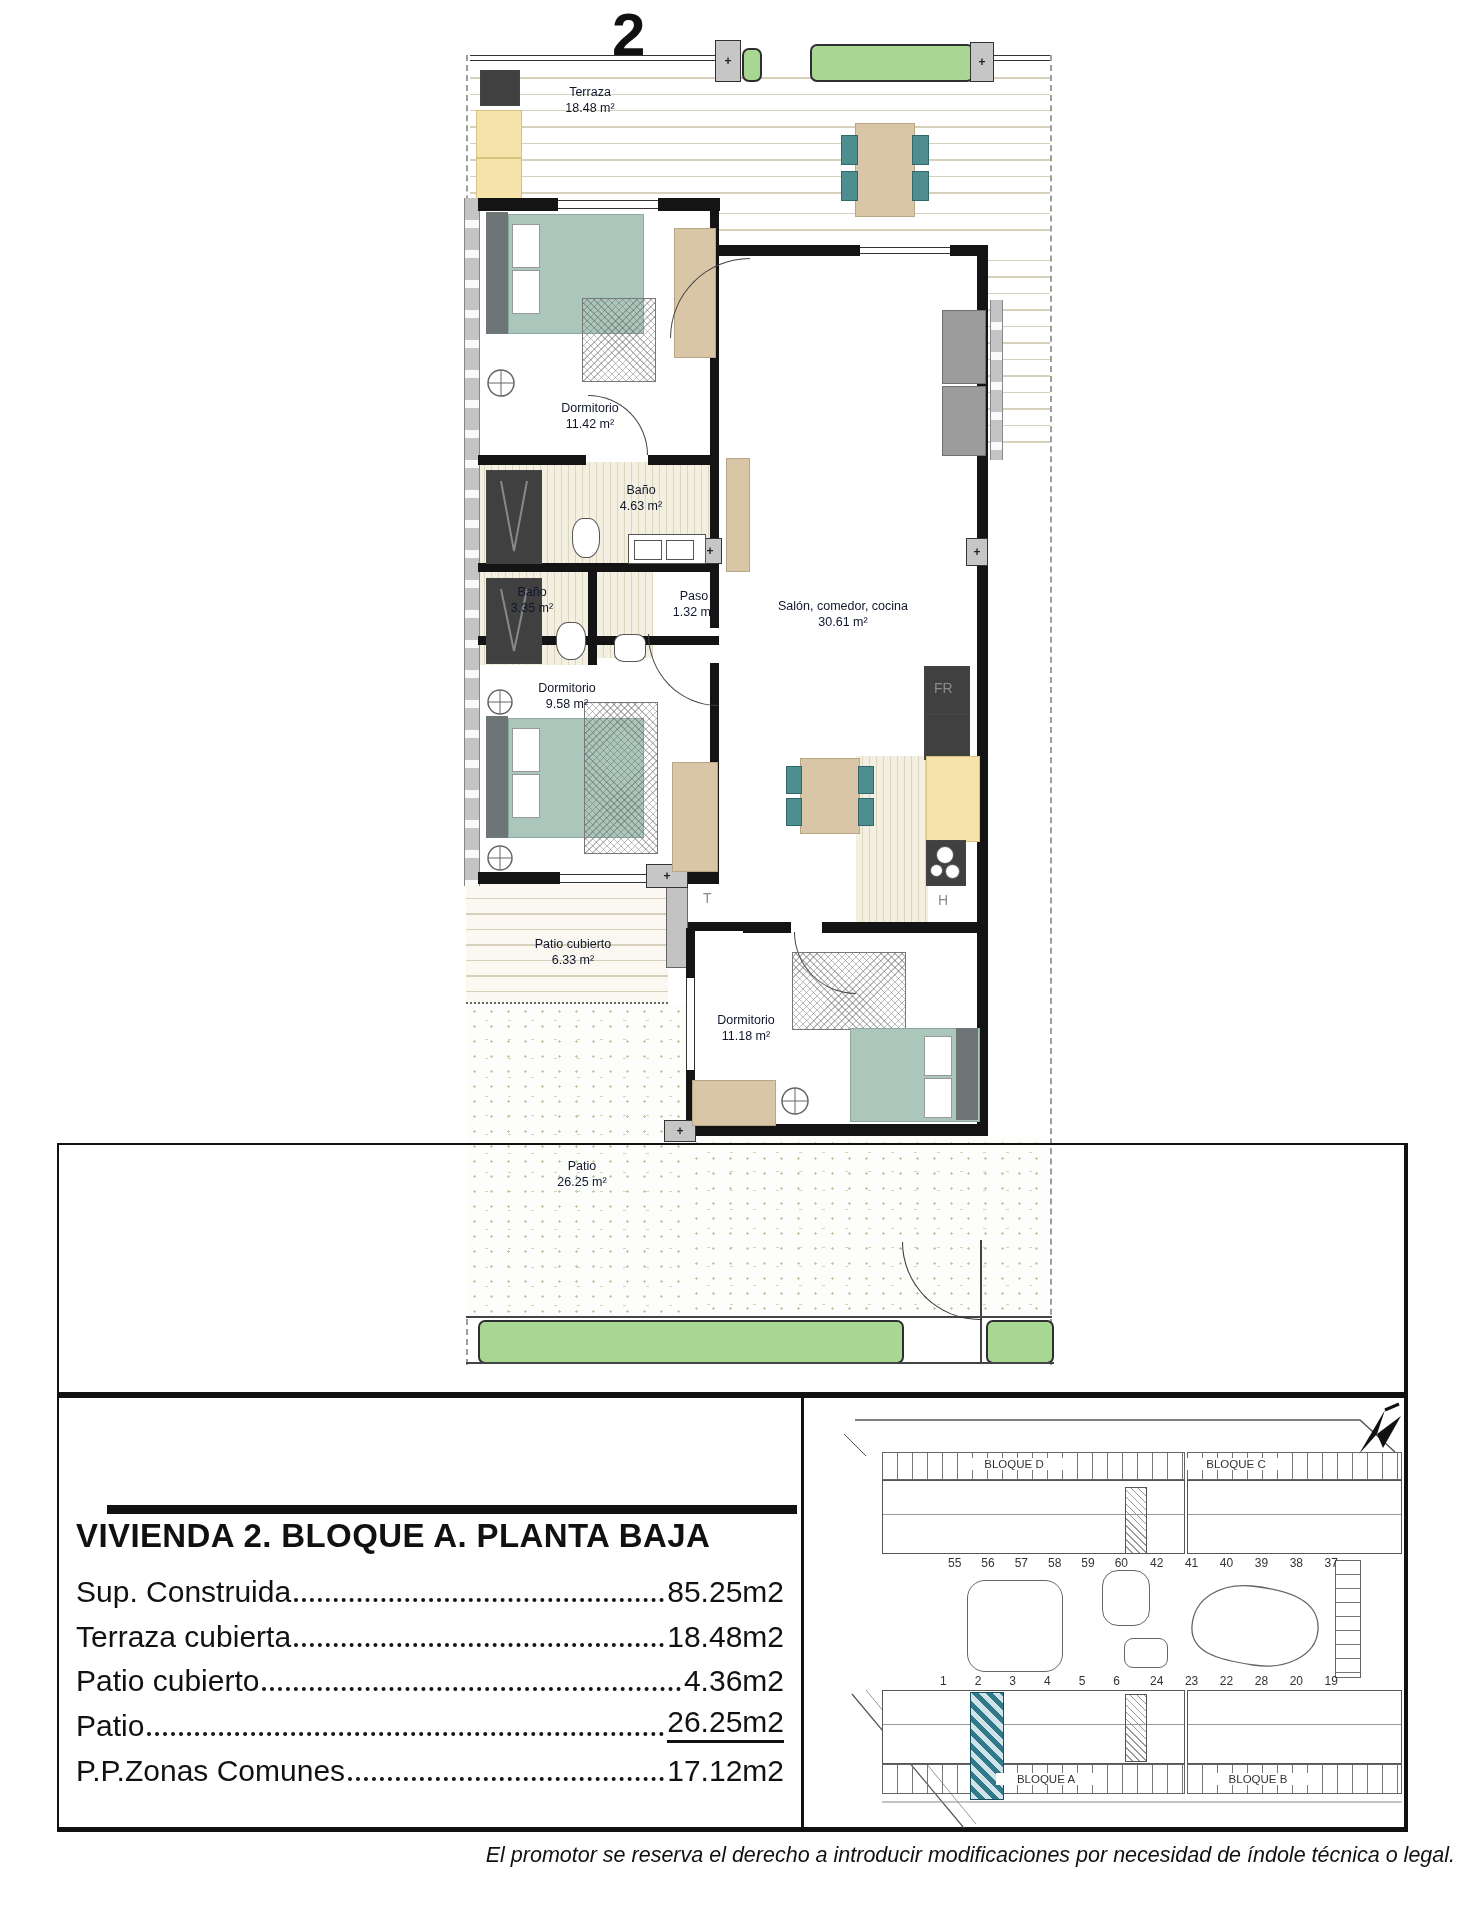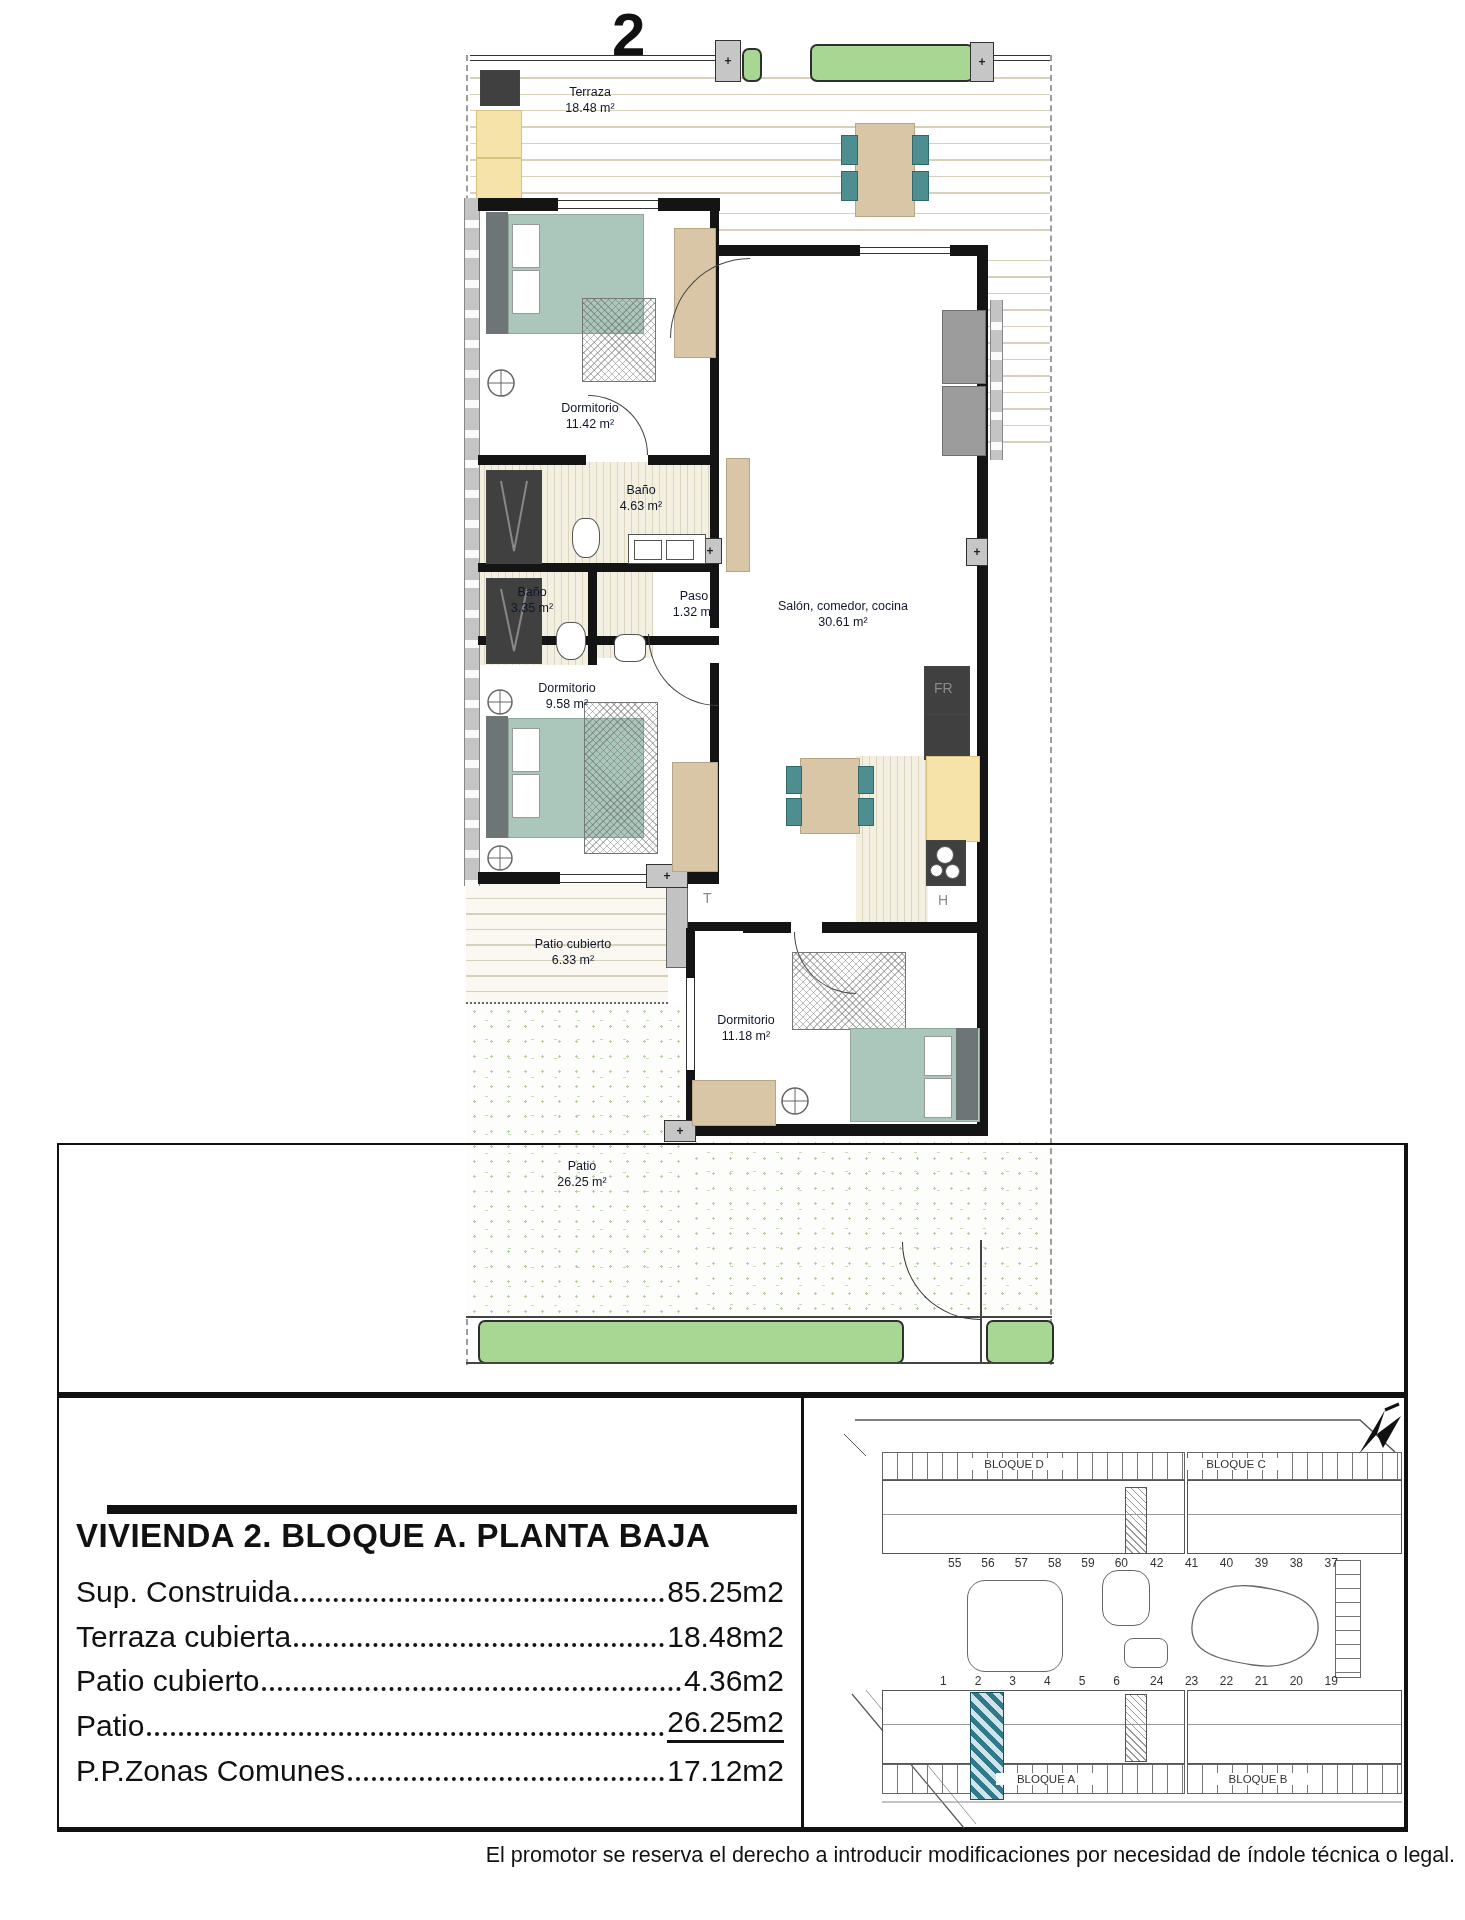"21" span { text: 21 -> 28 }
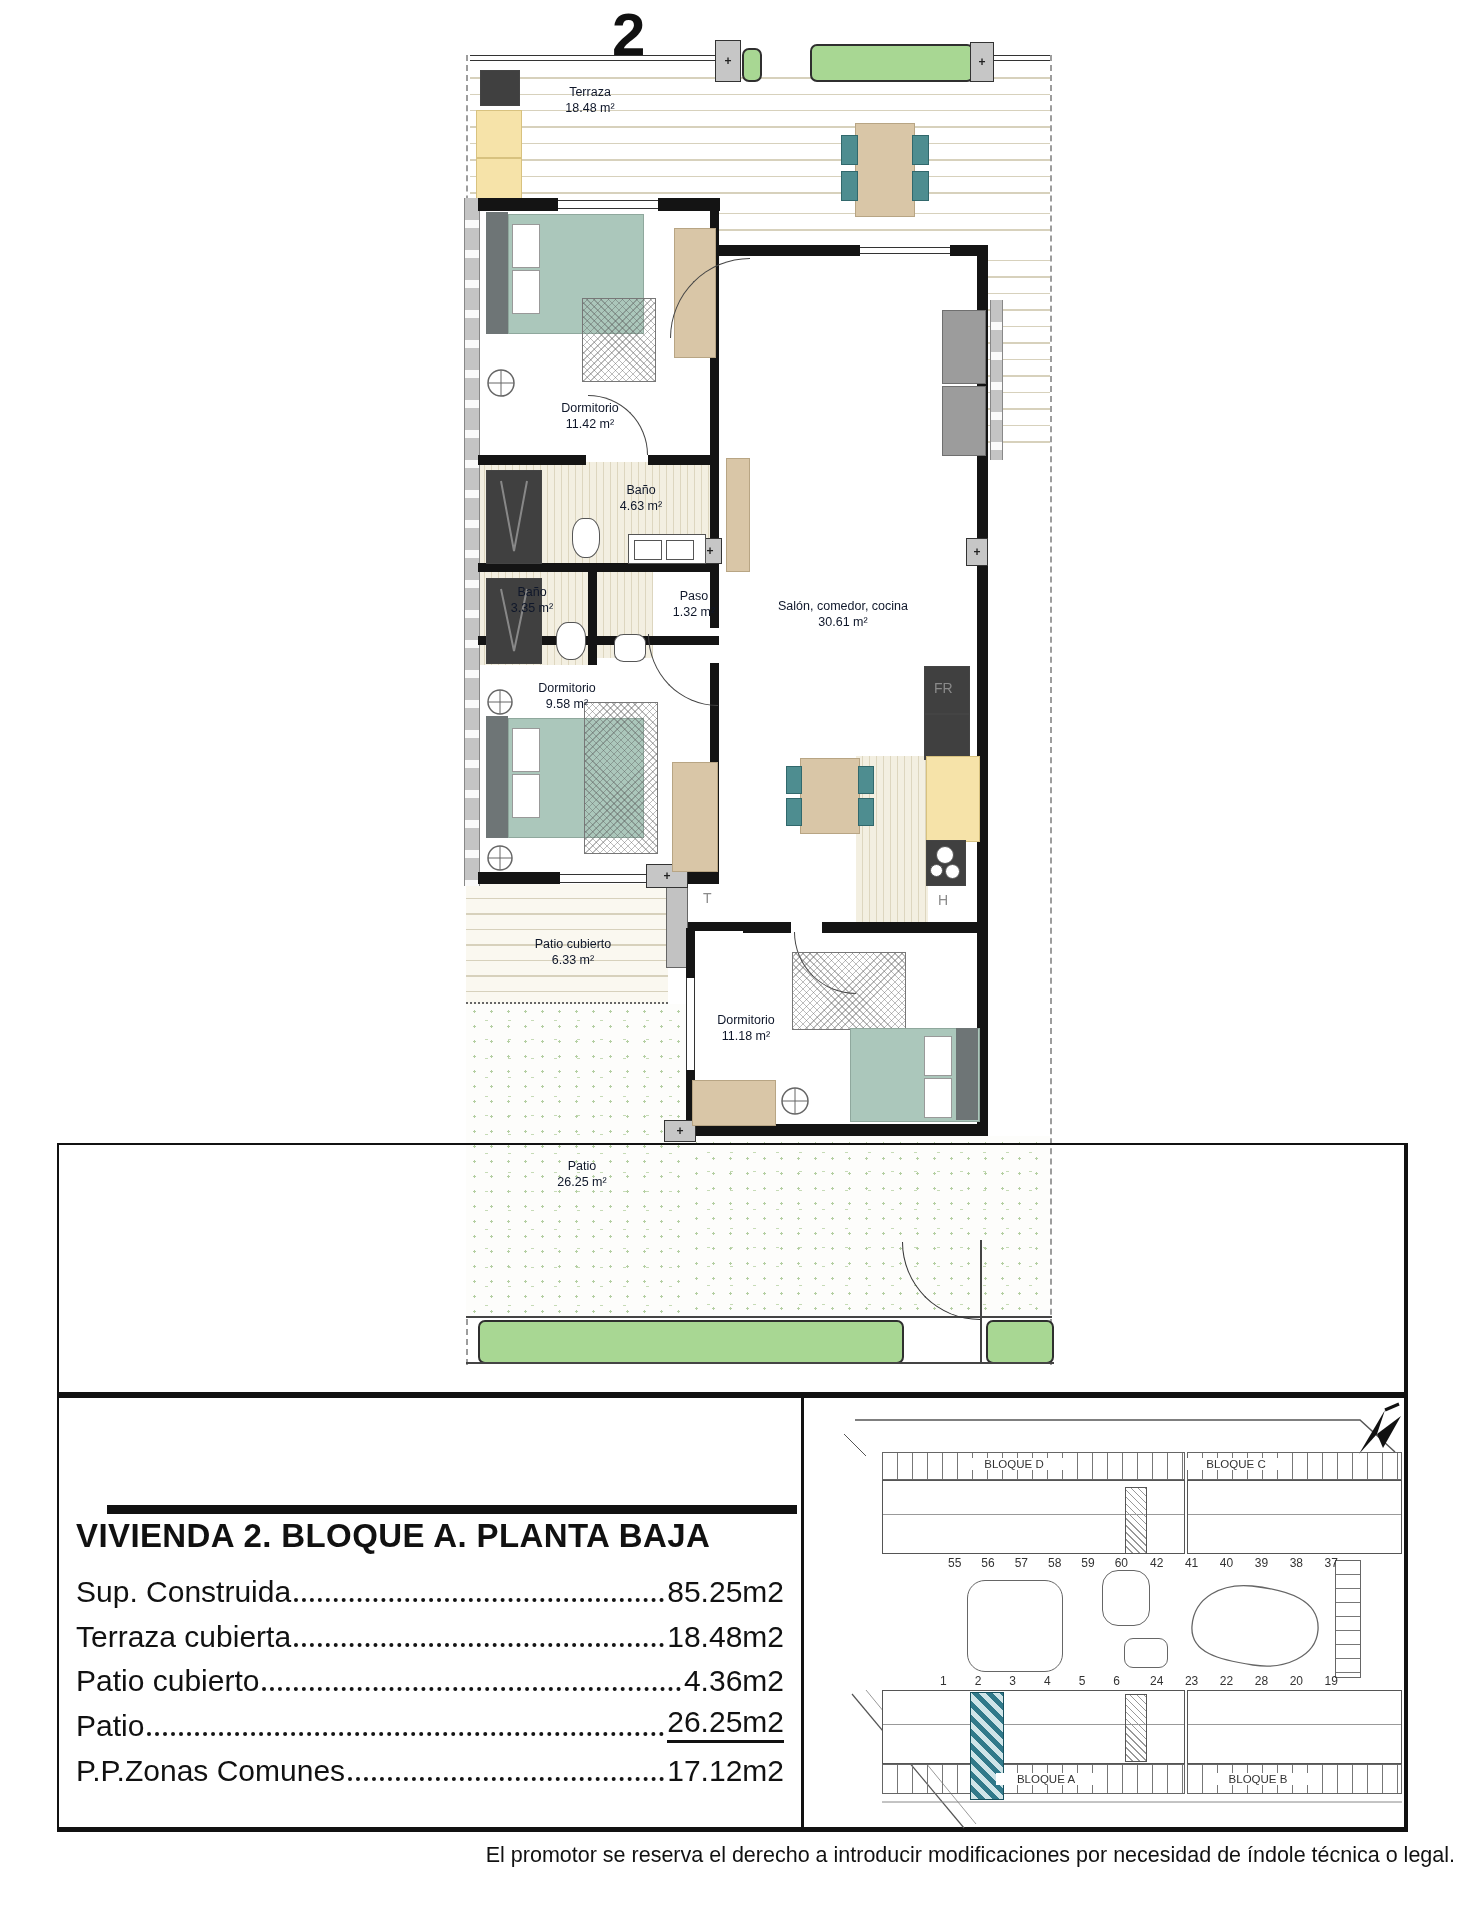"El promotor se reserva el" .foot { font-style: none -> italic }
